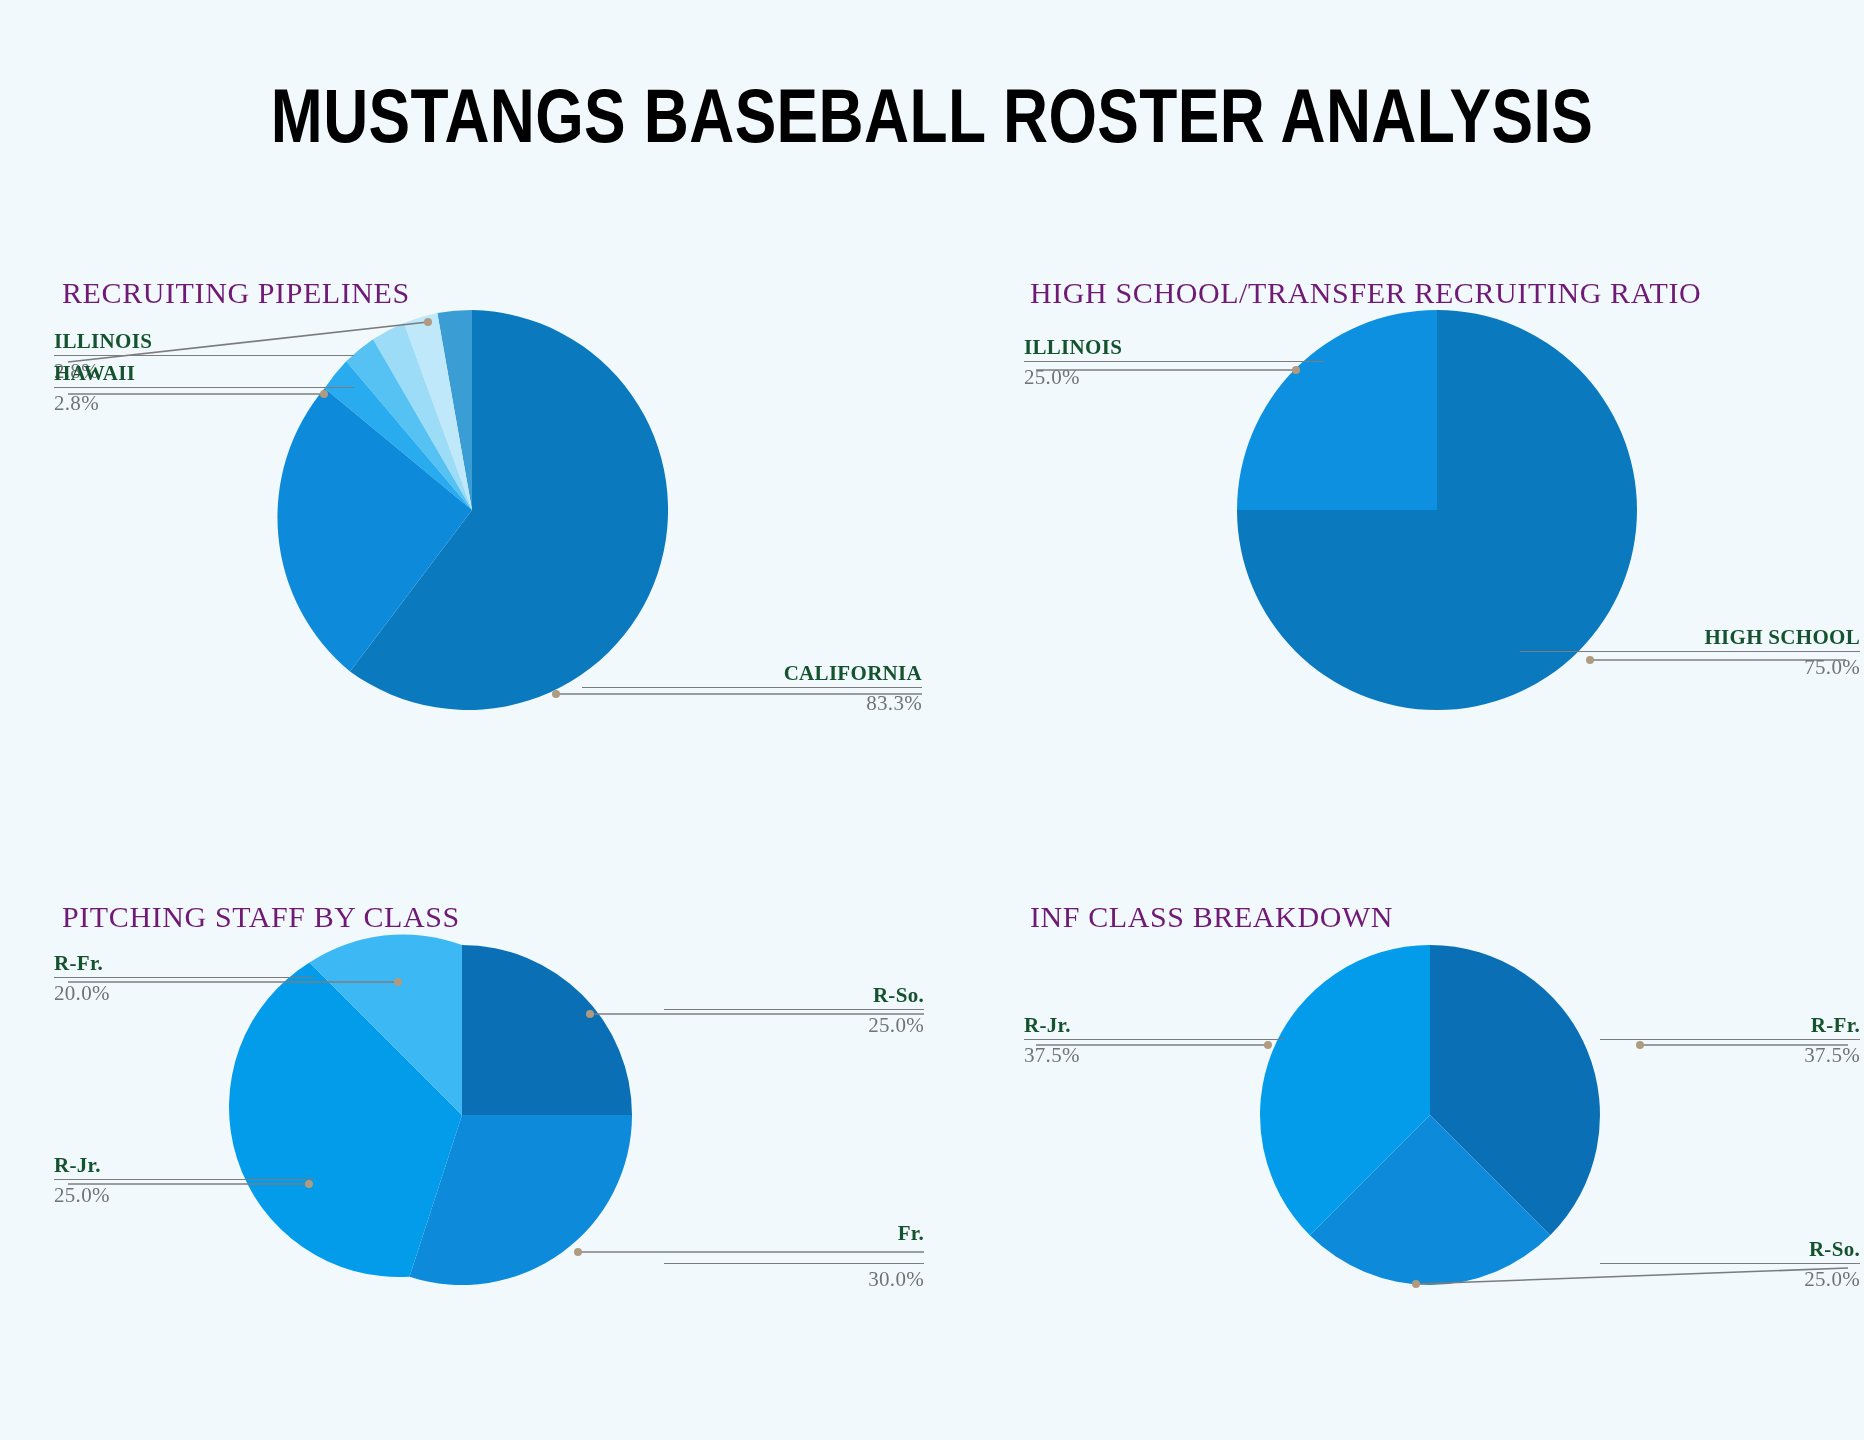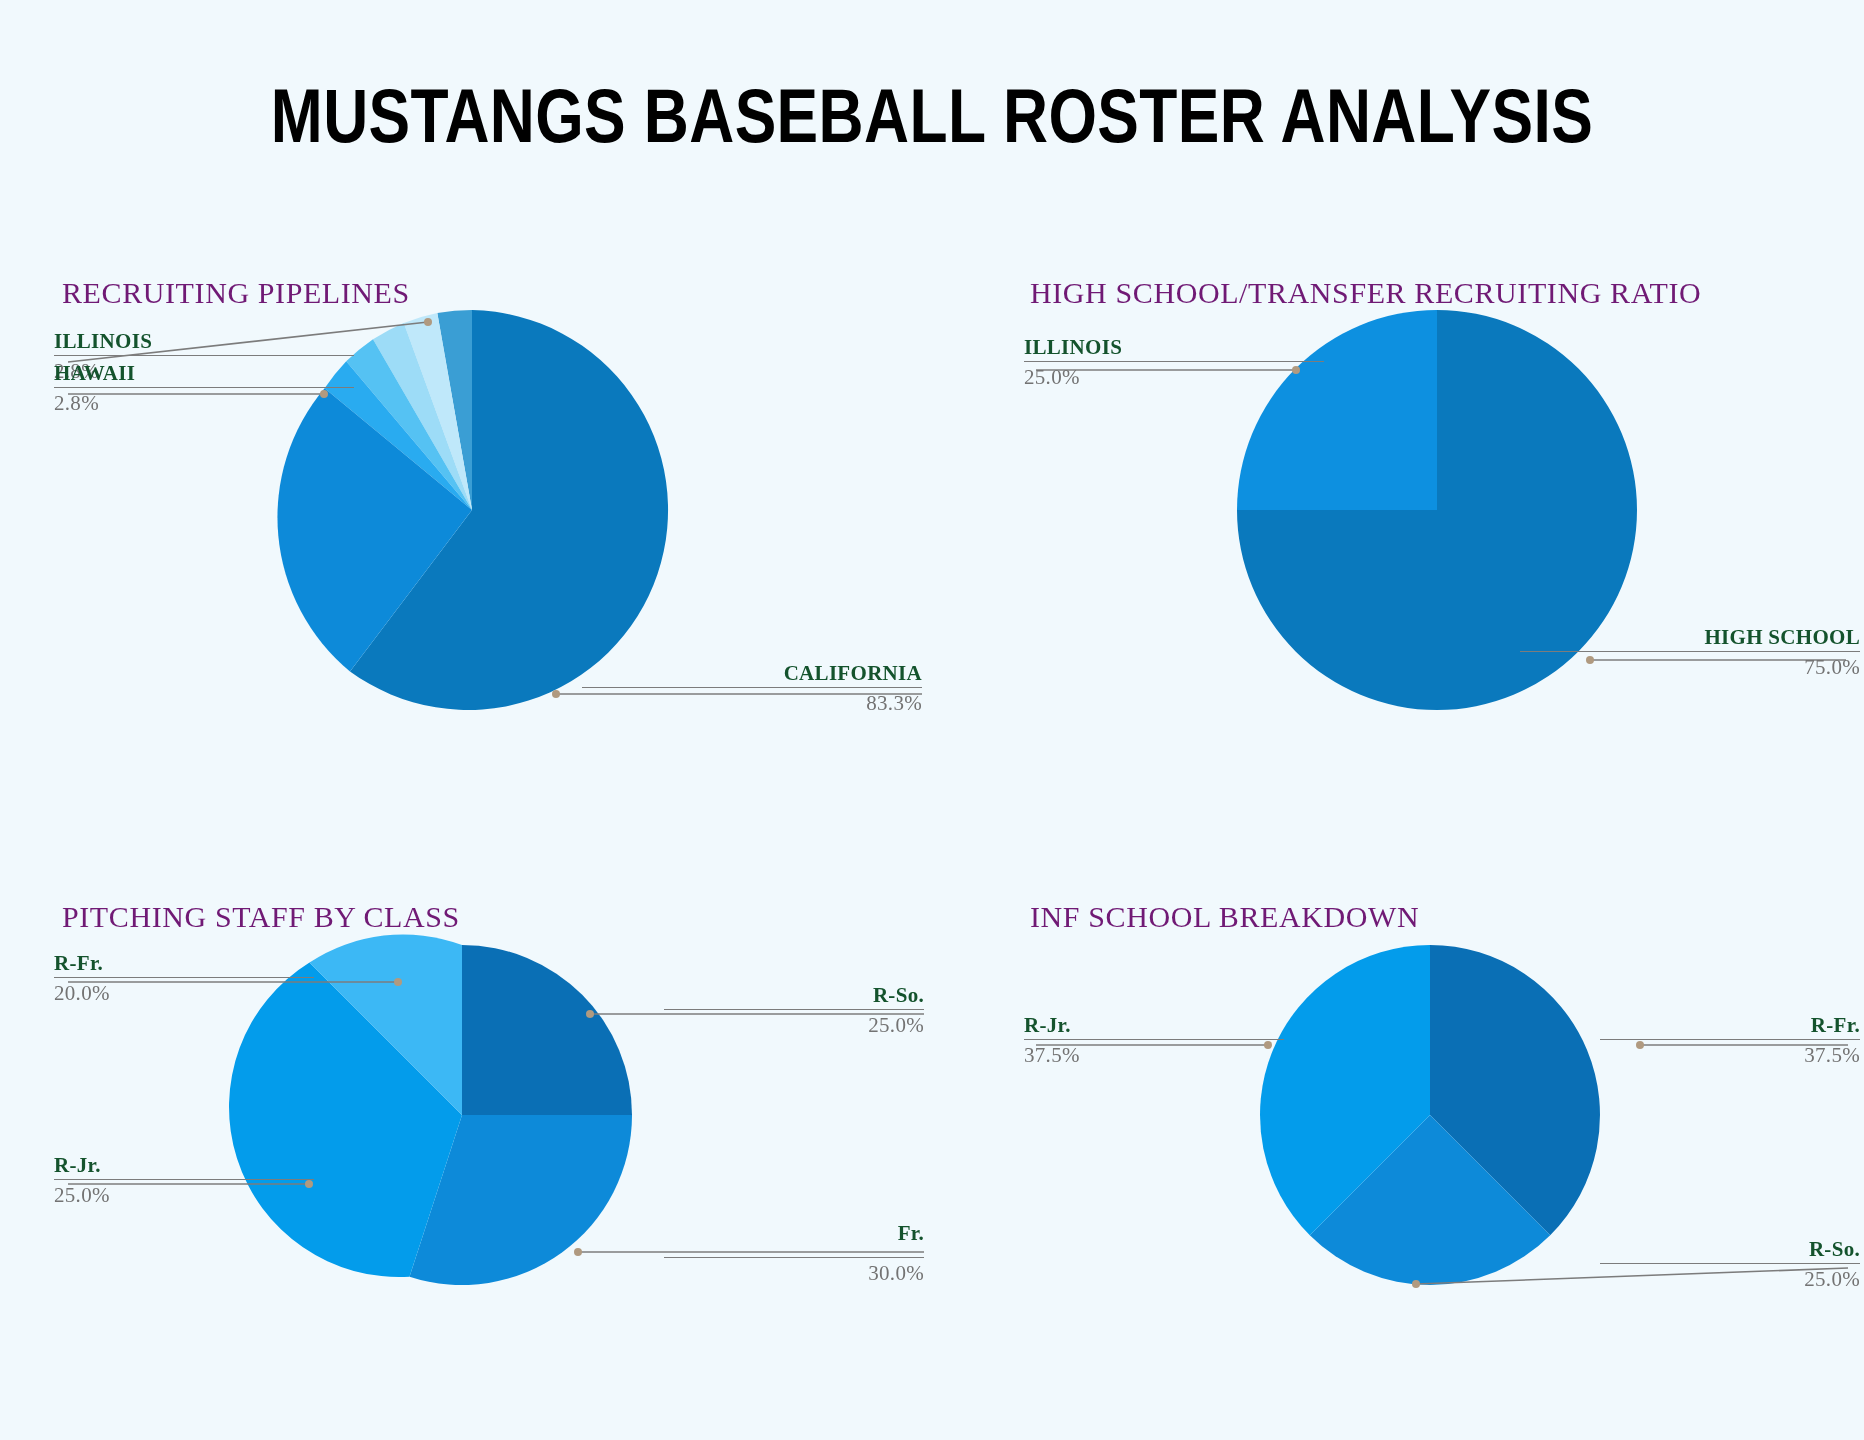"INF SCHOOL BREAKDOWN" div.panel-title { text: SCHOOL -> CLASS }
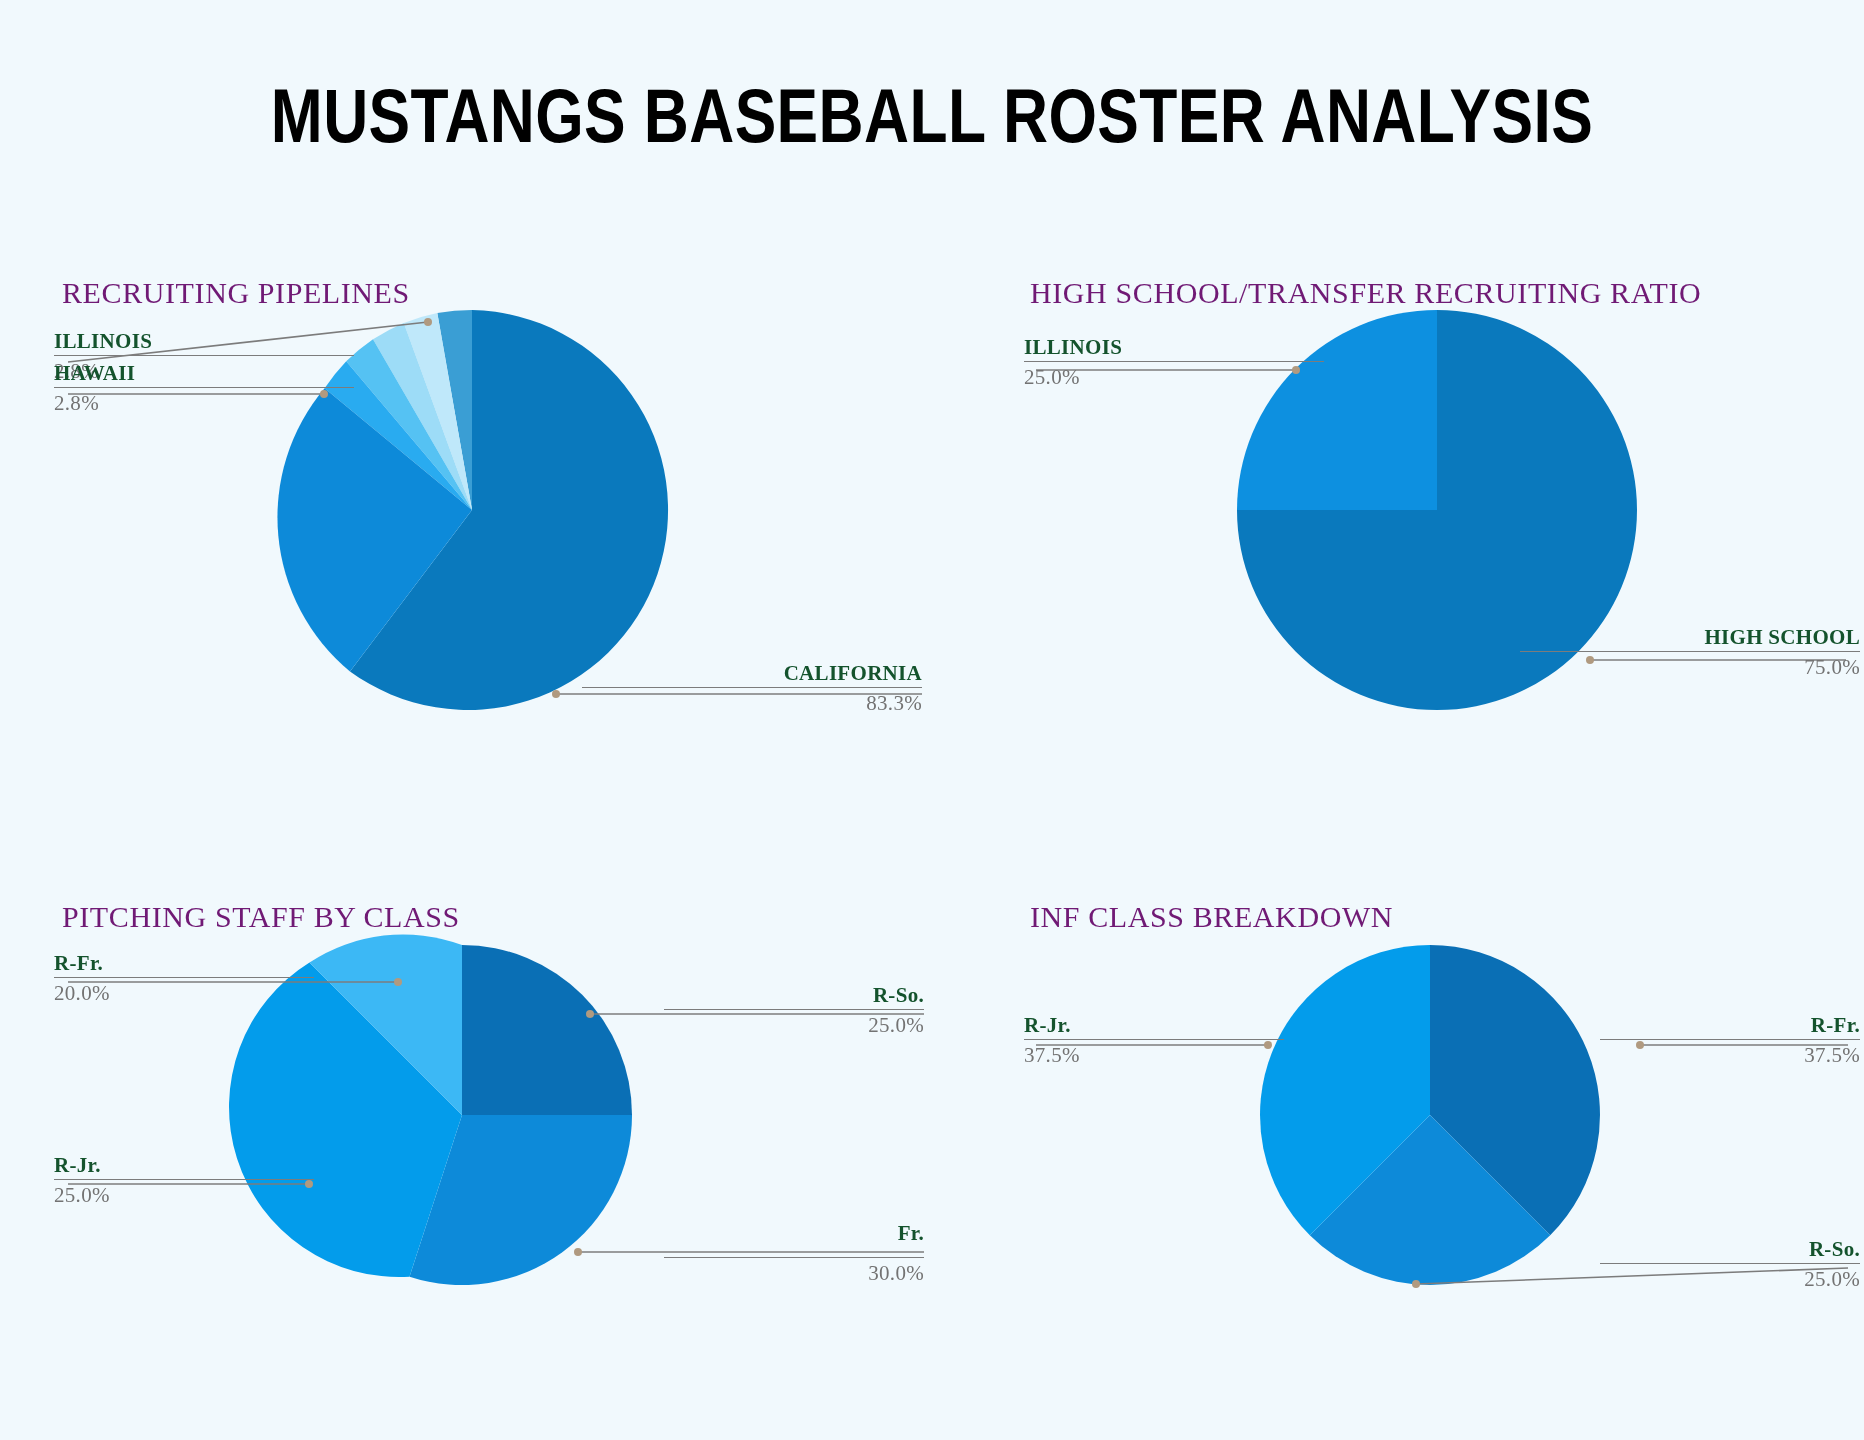"Fr." span.cl-name { padding-bottom: 13px -> 19px }
